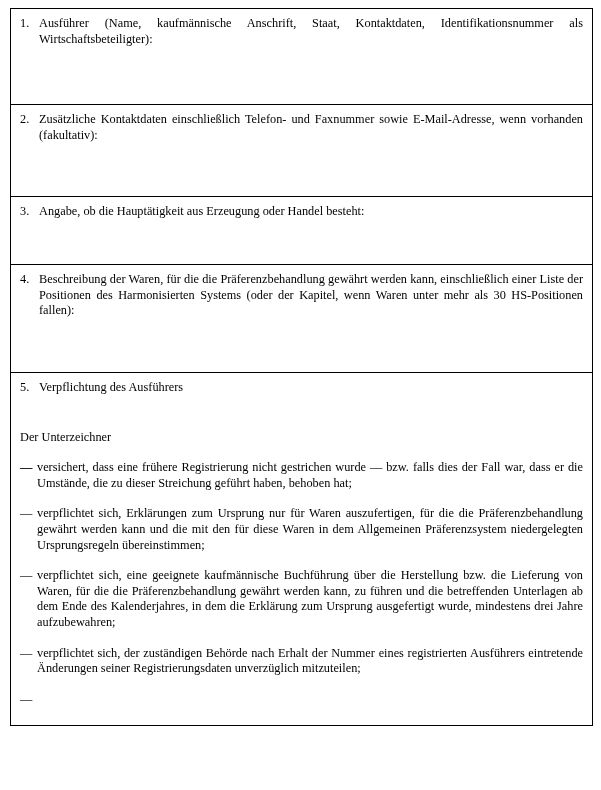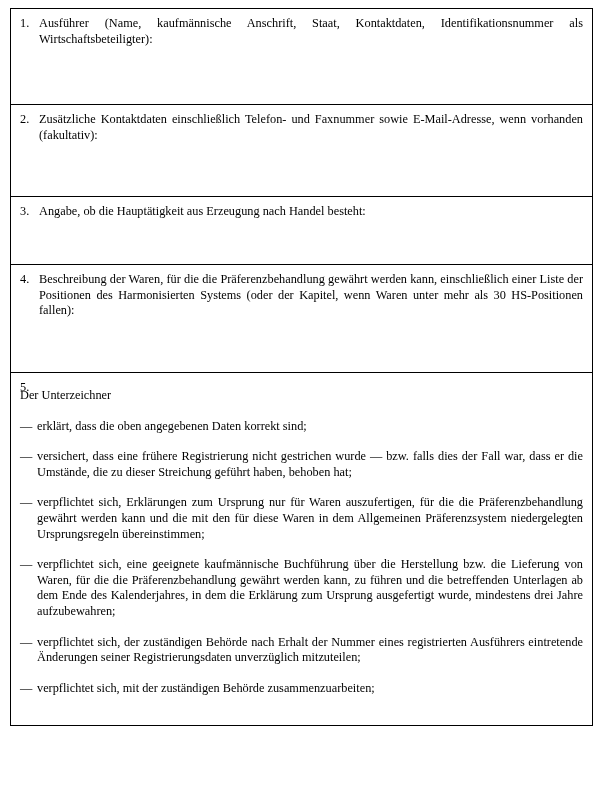"Angabe, ob die Hauptätigkeit aus" span { text: nach -> oder }
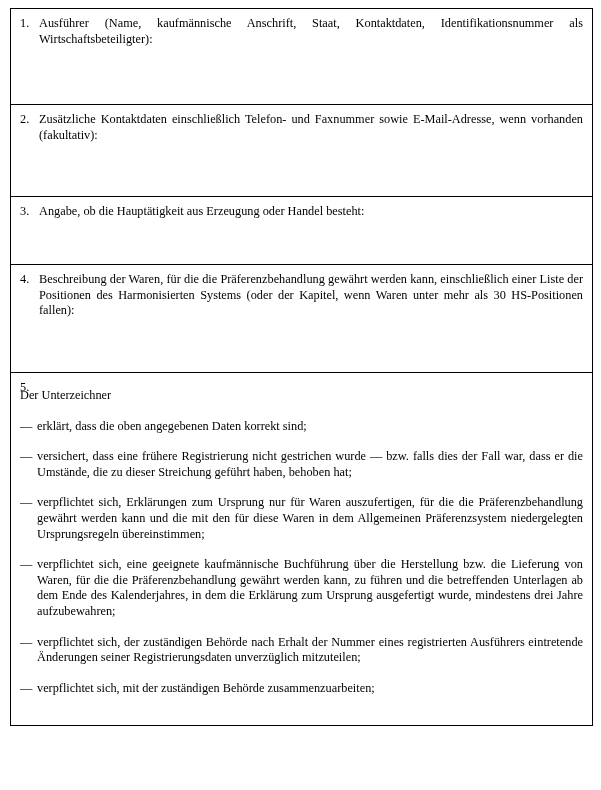"Verpflichtung des Ausführers" span { html: none -> <span>Verpflichtung des Ausführers</span> }
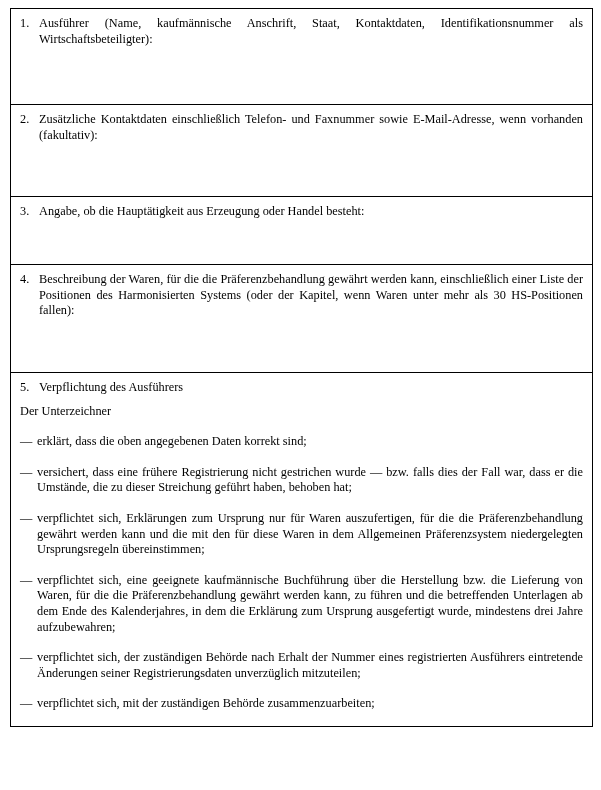"Der Unterzeichner" .subhead { margin: 8px 0 0 0 -> 34px 0 0 0 }
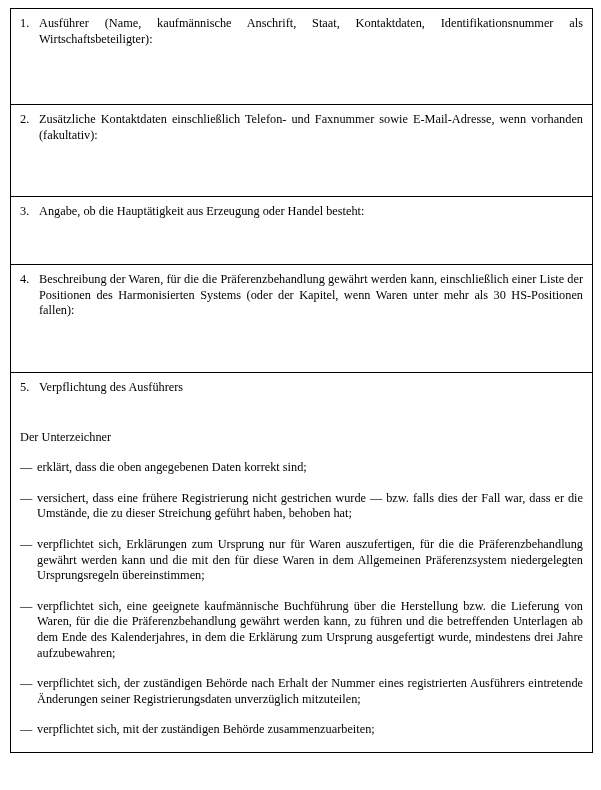"erklärt, dass die oben angegebenen" span { html: <span>erklärt, dass die oben angegebenen Daten korrekt sind;</span> -> none }
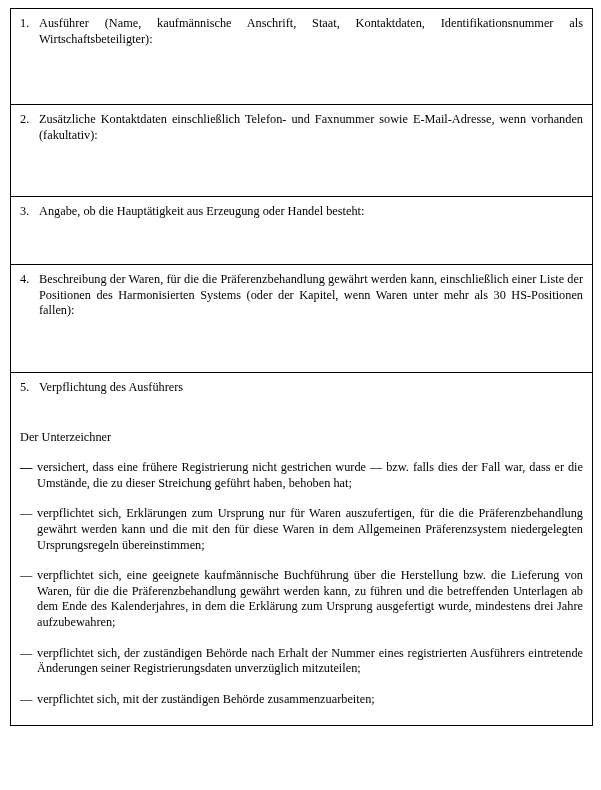"verpflichtet sich, mit der zuständigen" span { html: <span>verpflichtet sich, mit der zuständigen Behörde zusammenzuarbeiten;</span> -> none }
